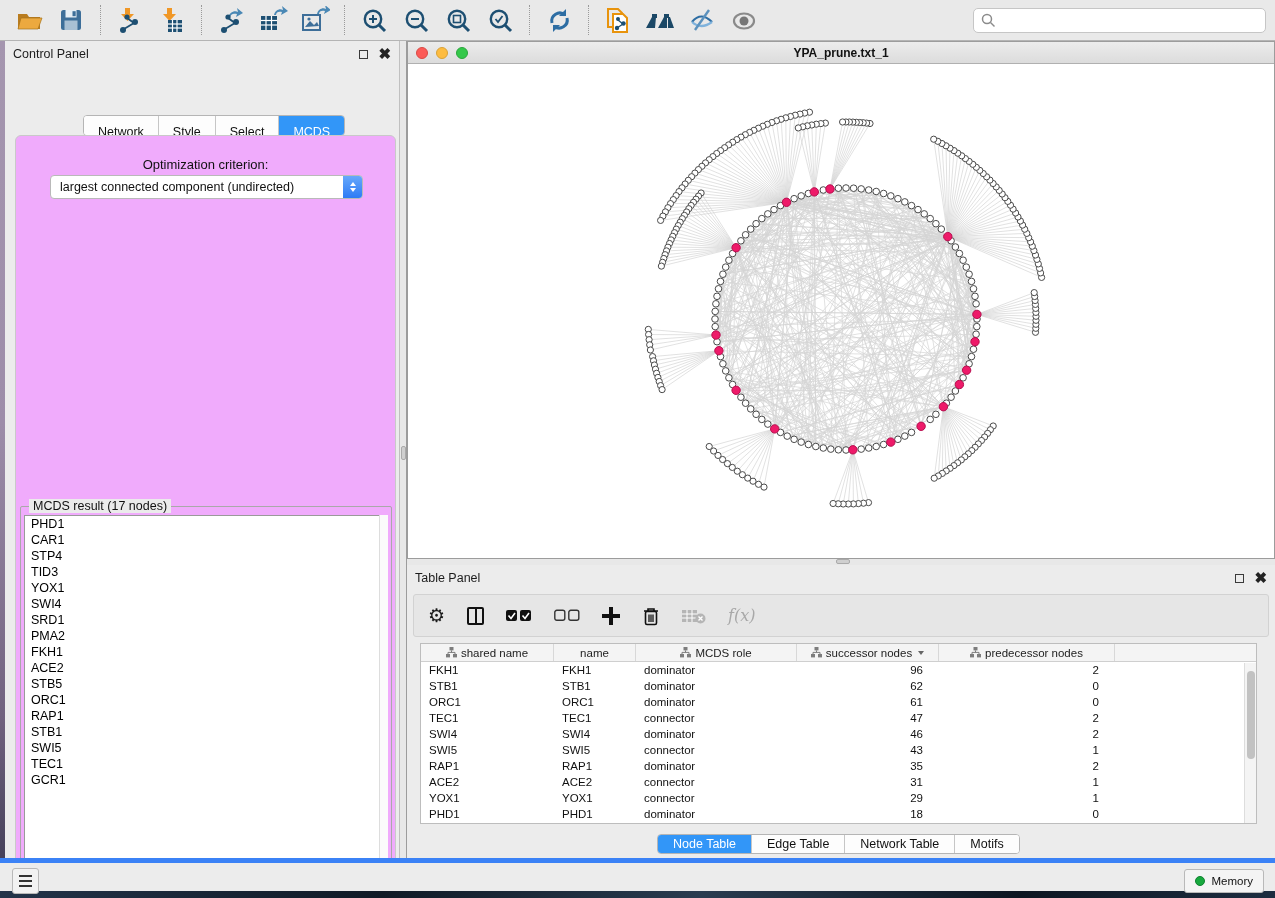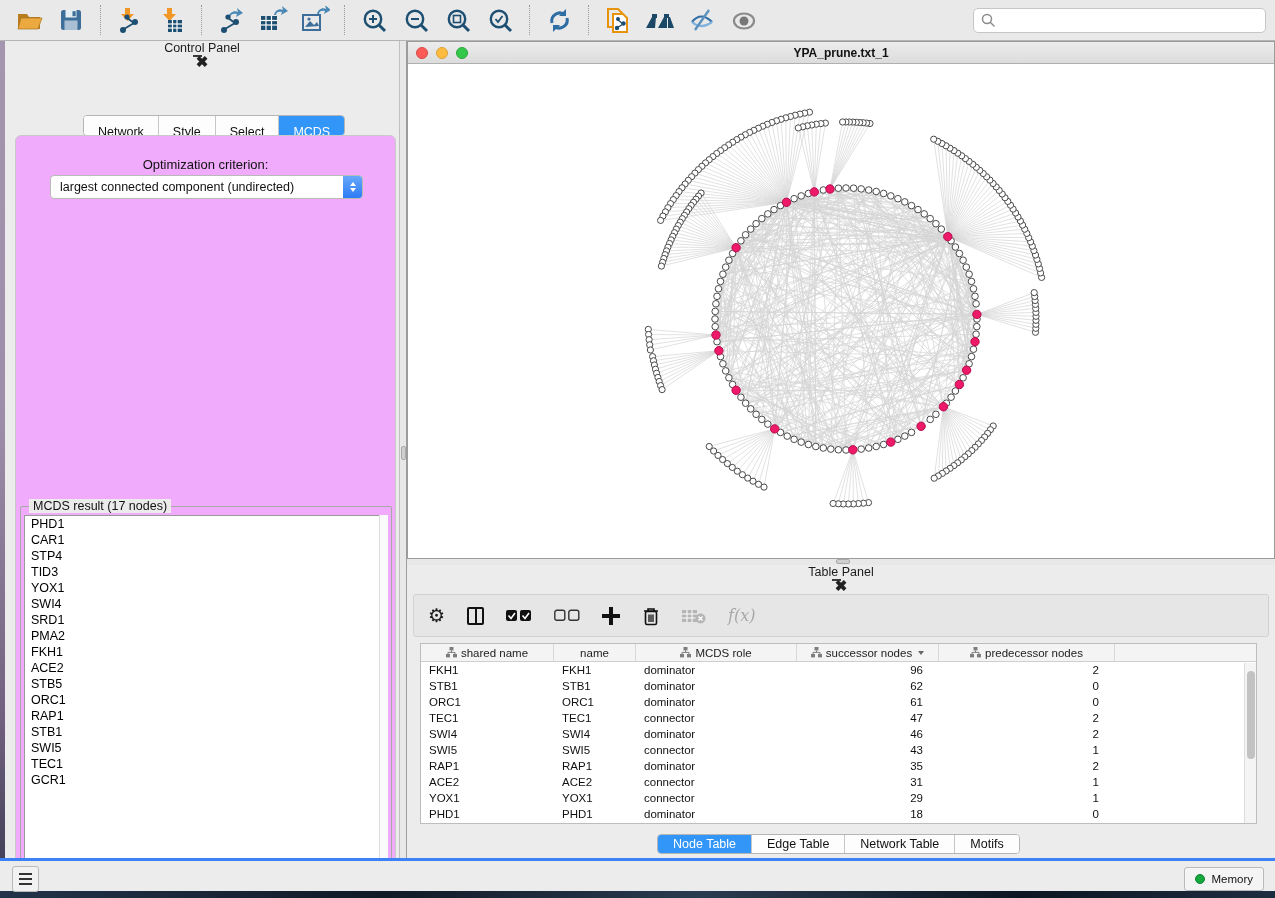"Control Panel" .panel-titlebar { flex-direction: column -> none; padding: 0 20px -> 0 8px }
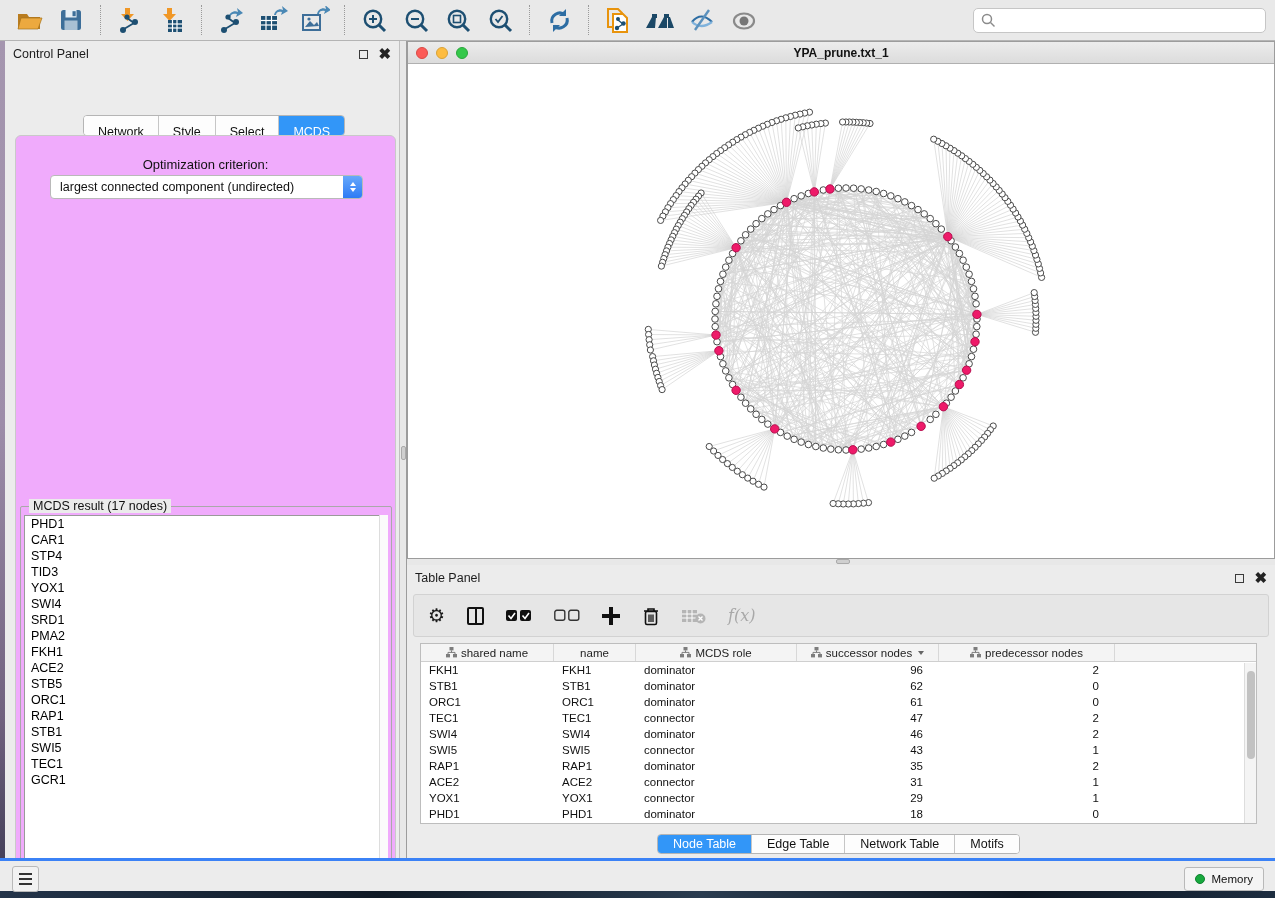"Memory" .statusbar { border-top: 3px solid #3b82f6 -> 5px solid #3b82f6 }
